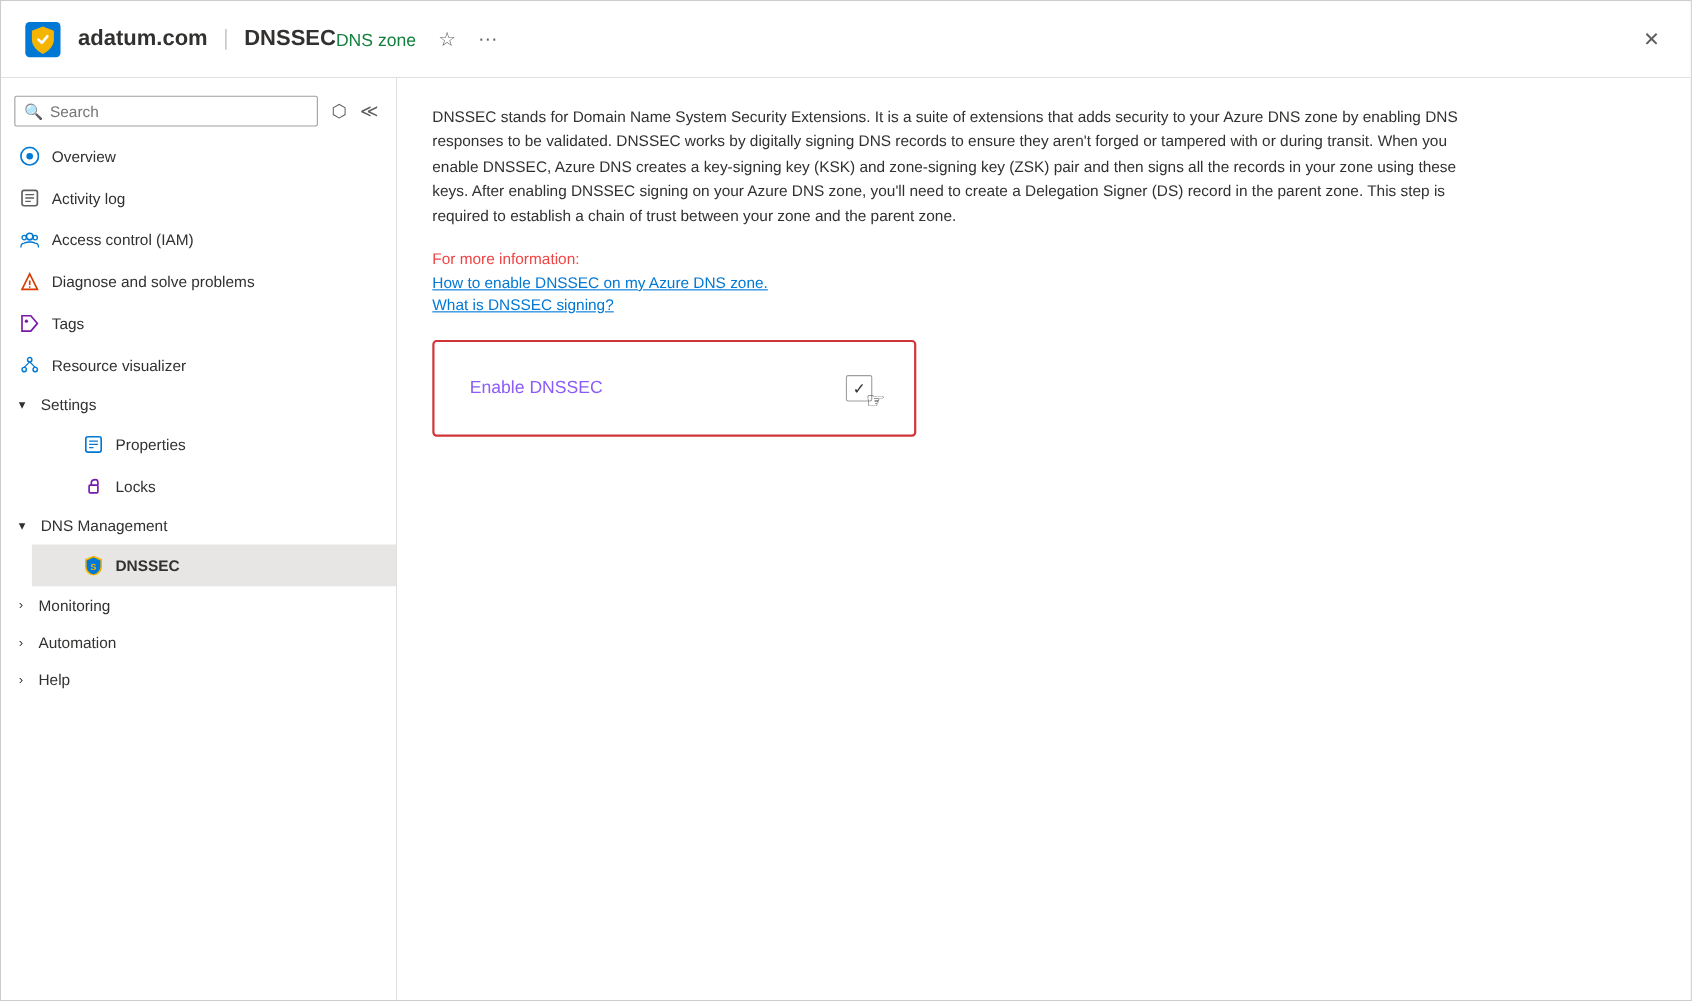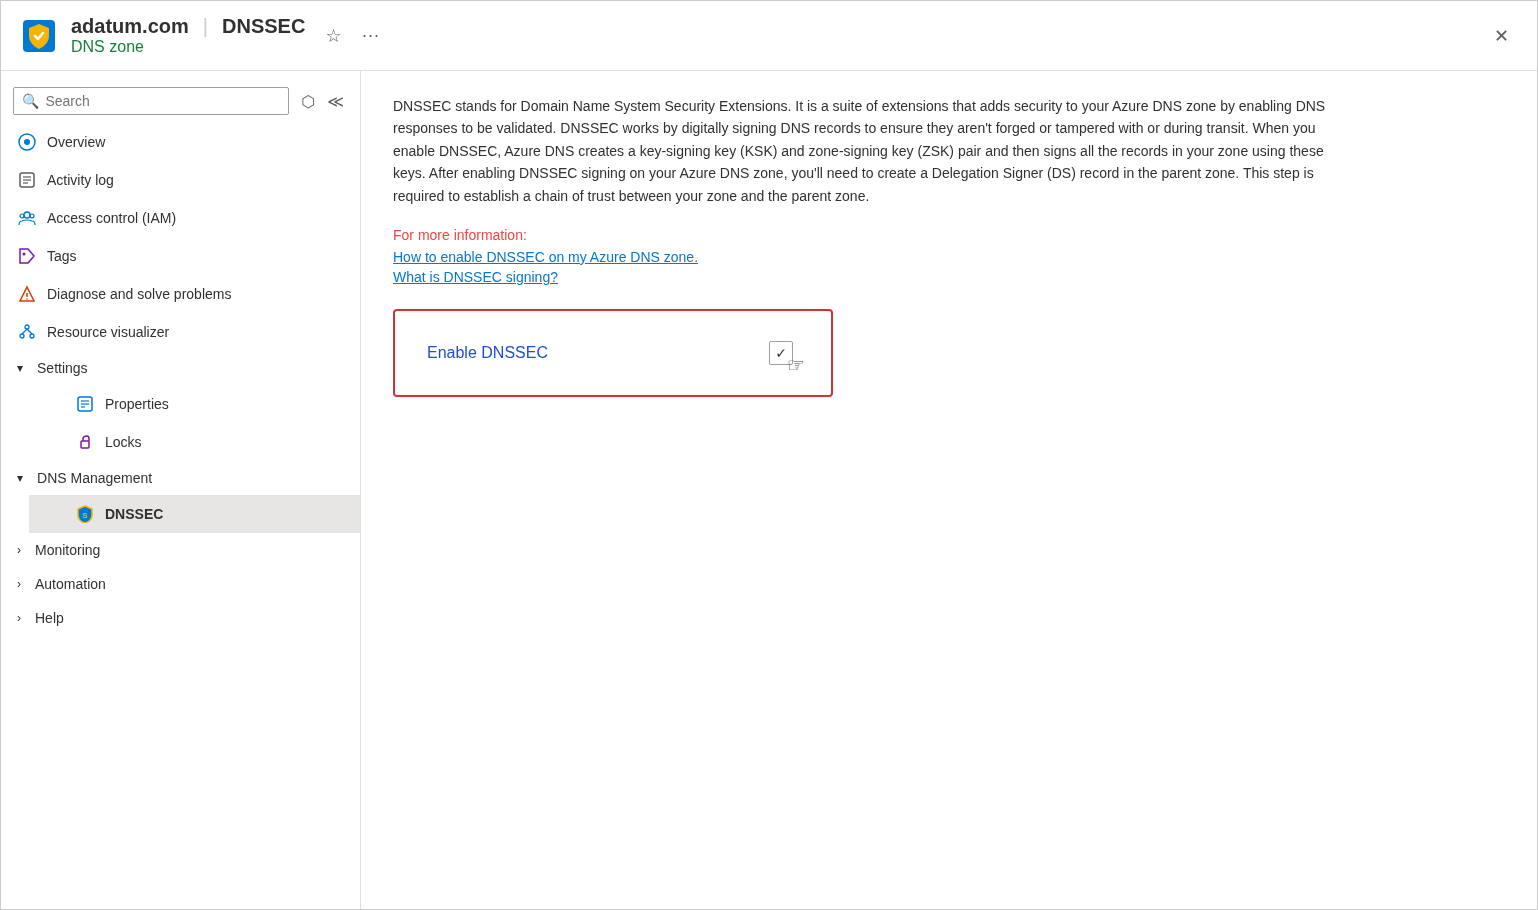"adatum.com" .header-title-group { align-items: none -> flex-end; flex-direction: column -> row }
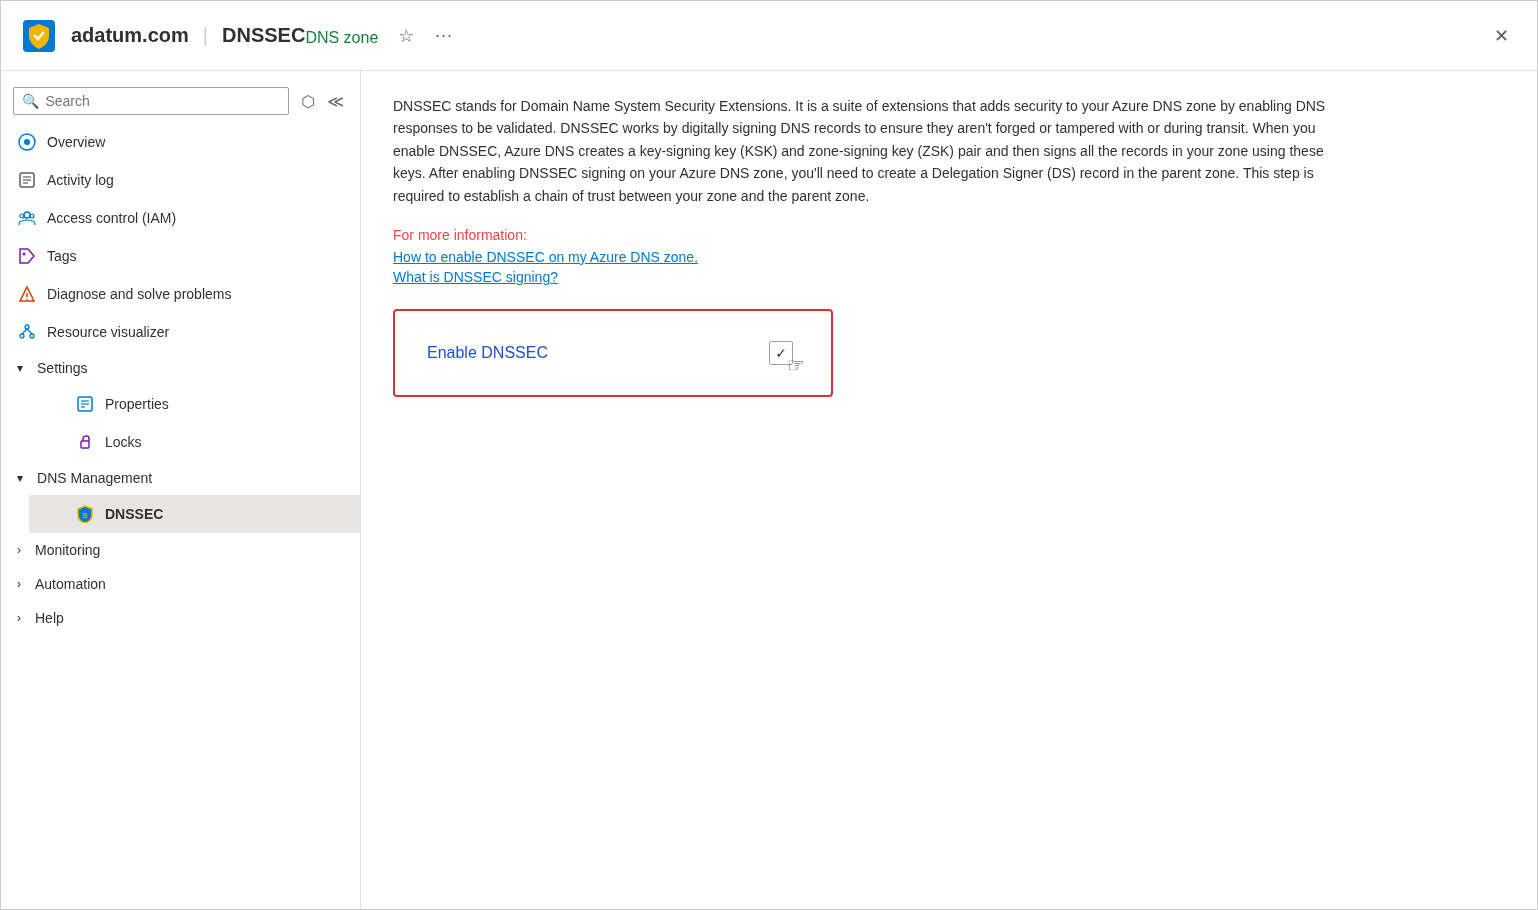"Tags" div.nav-item { order: before "Diagnose and solve problems" -> after "Diagnose and solve problems" }
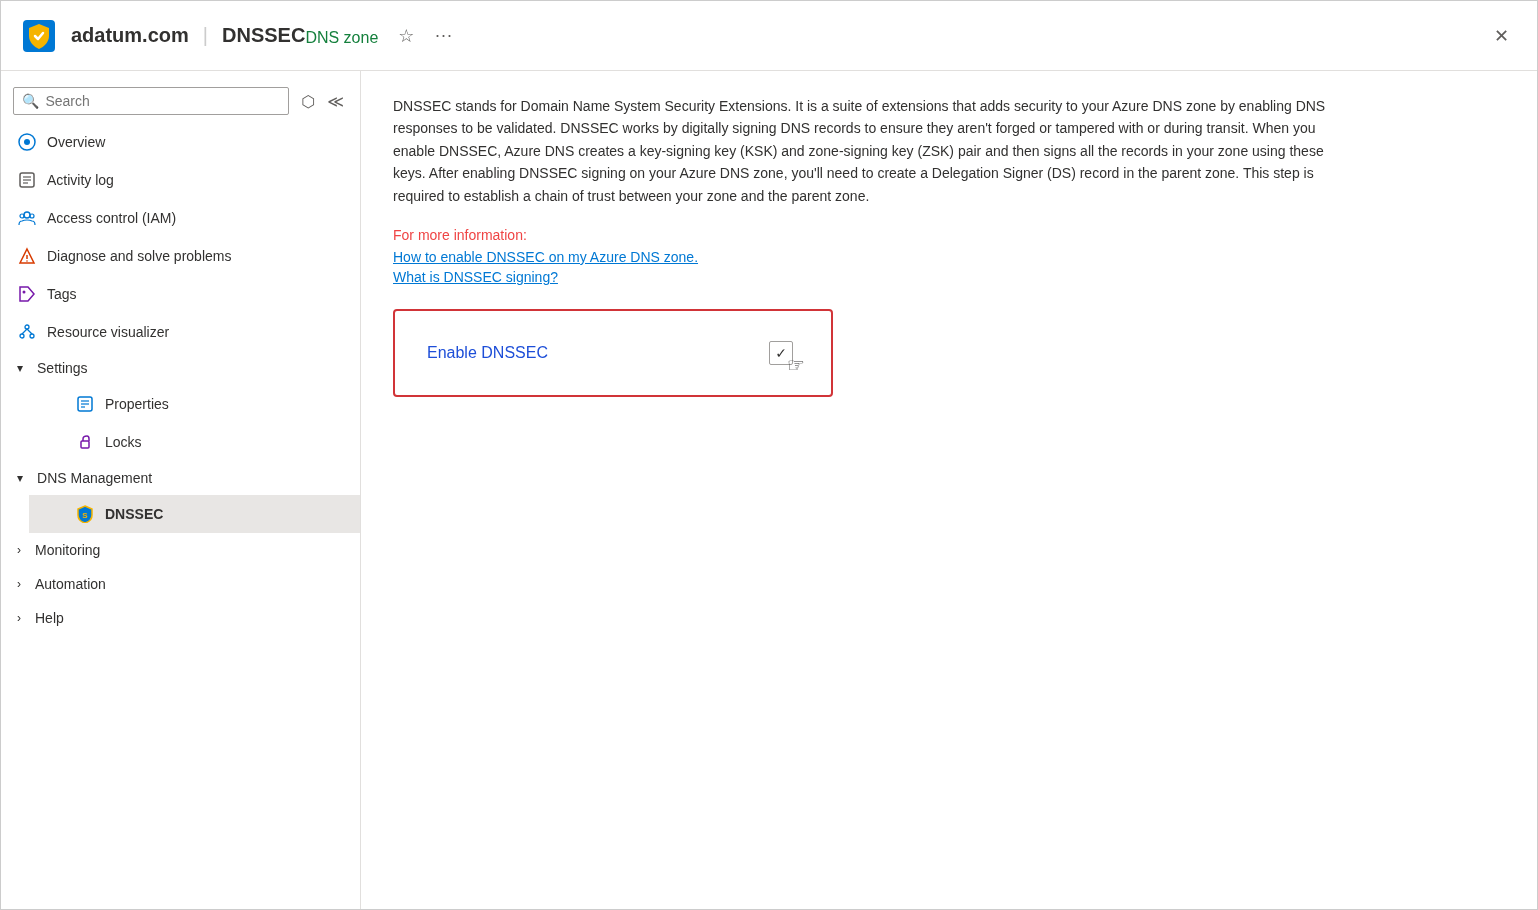"Enable DNSSEC" .enable-box-label { color: #1d4ed8 -> #8b5cf6 }
